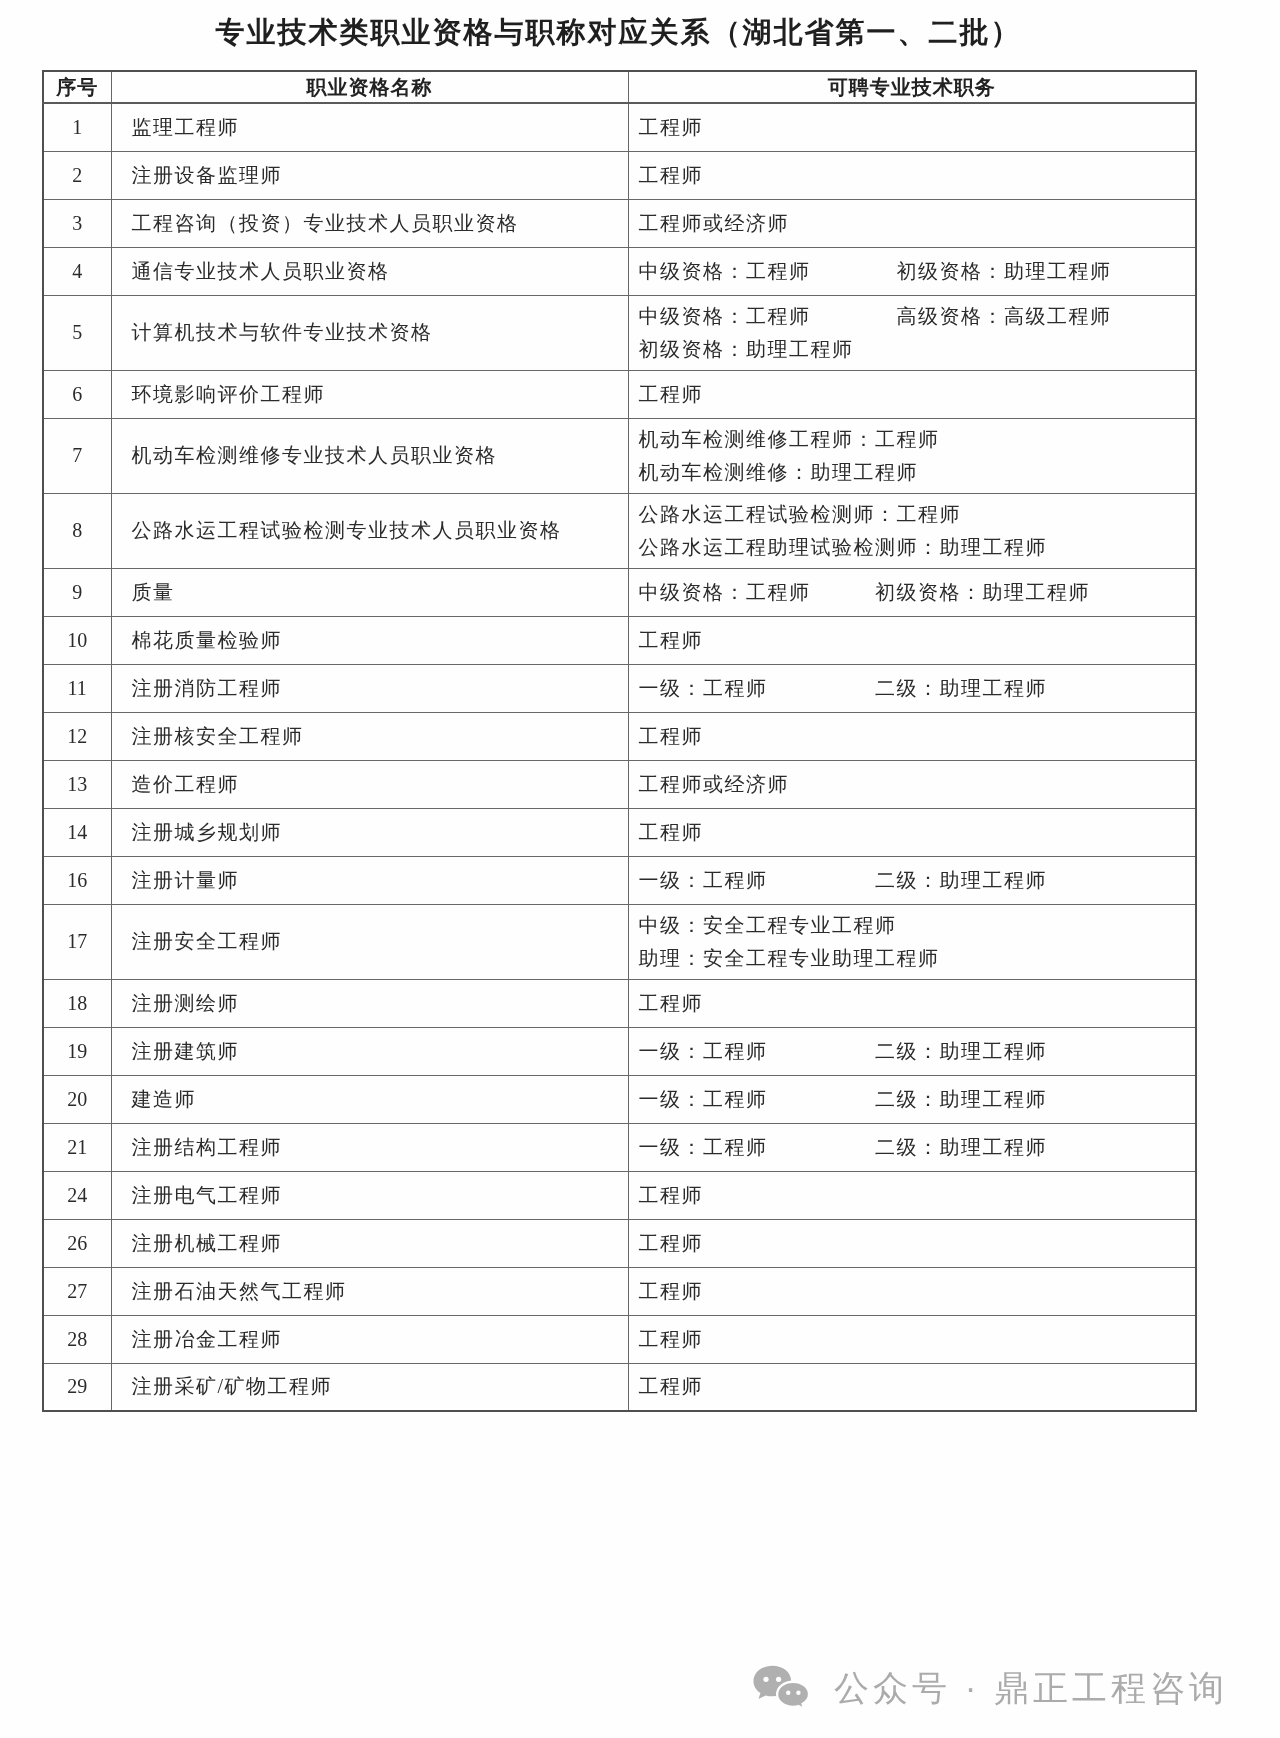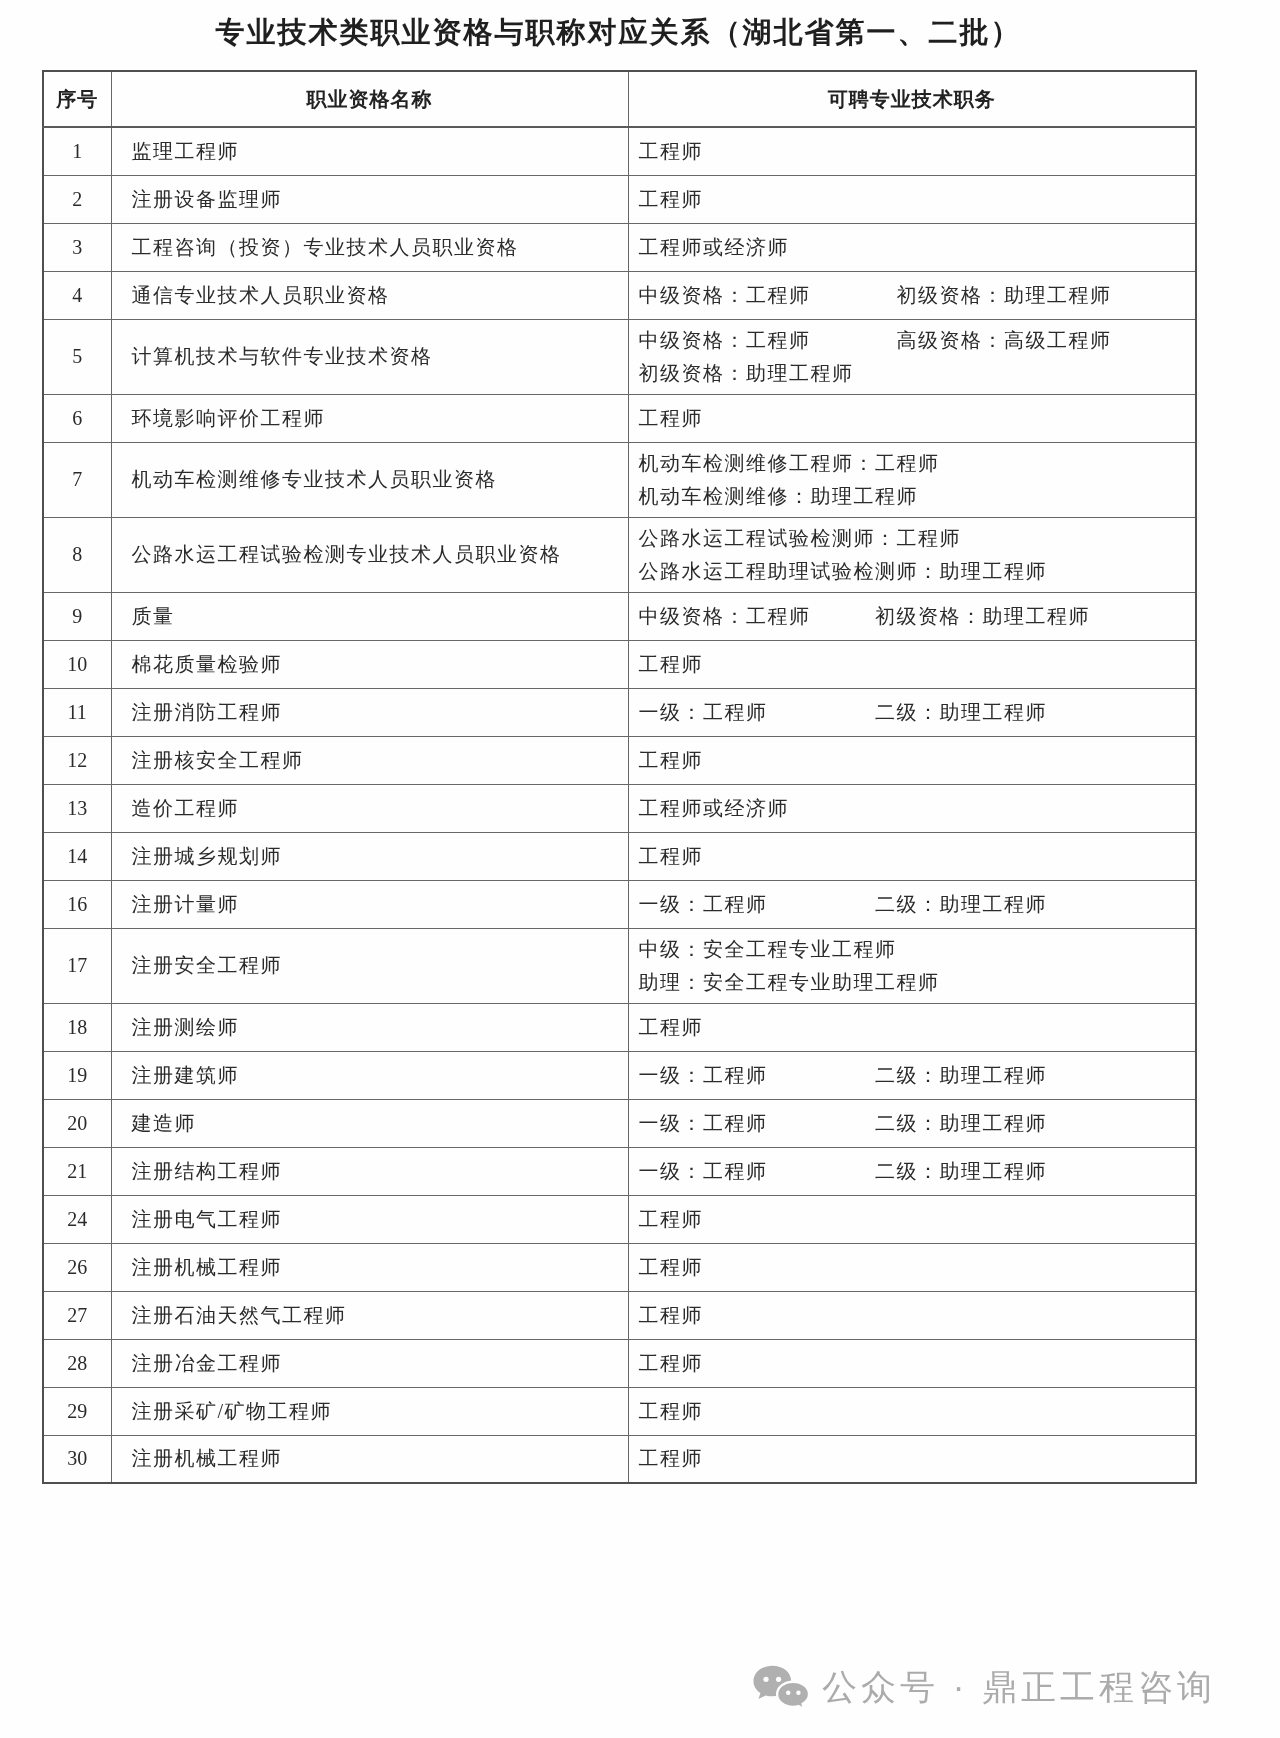"序号" .qual-table thead tr { height: 56px -> 32px }
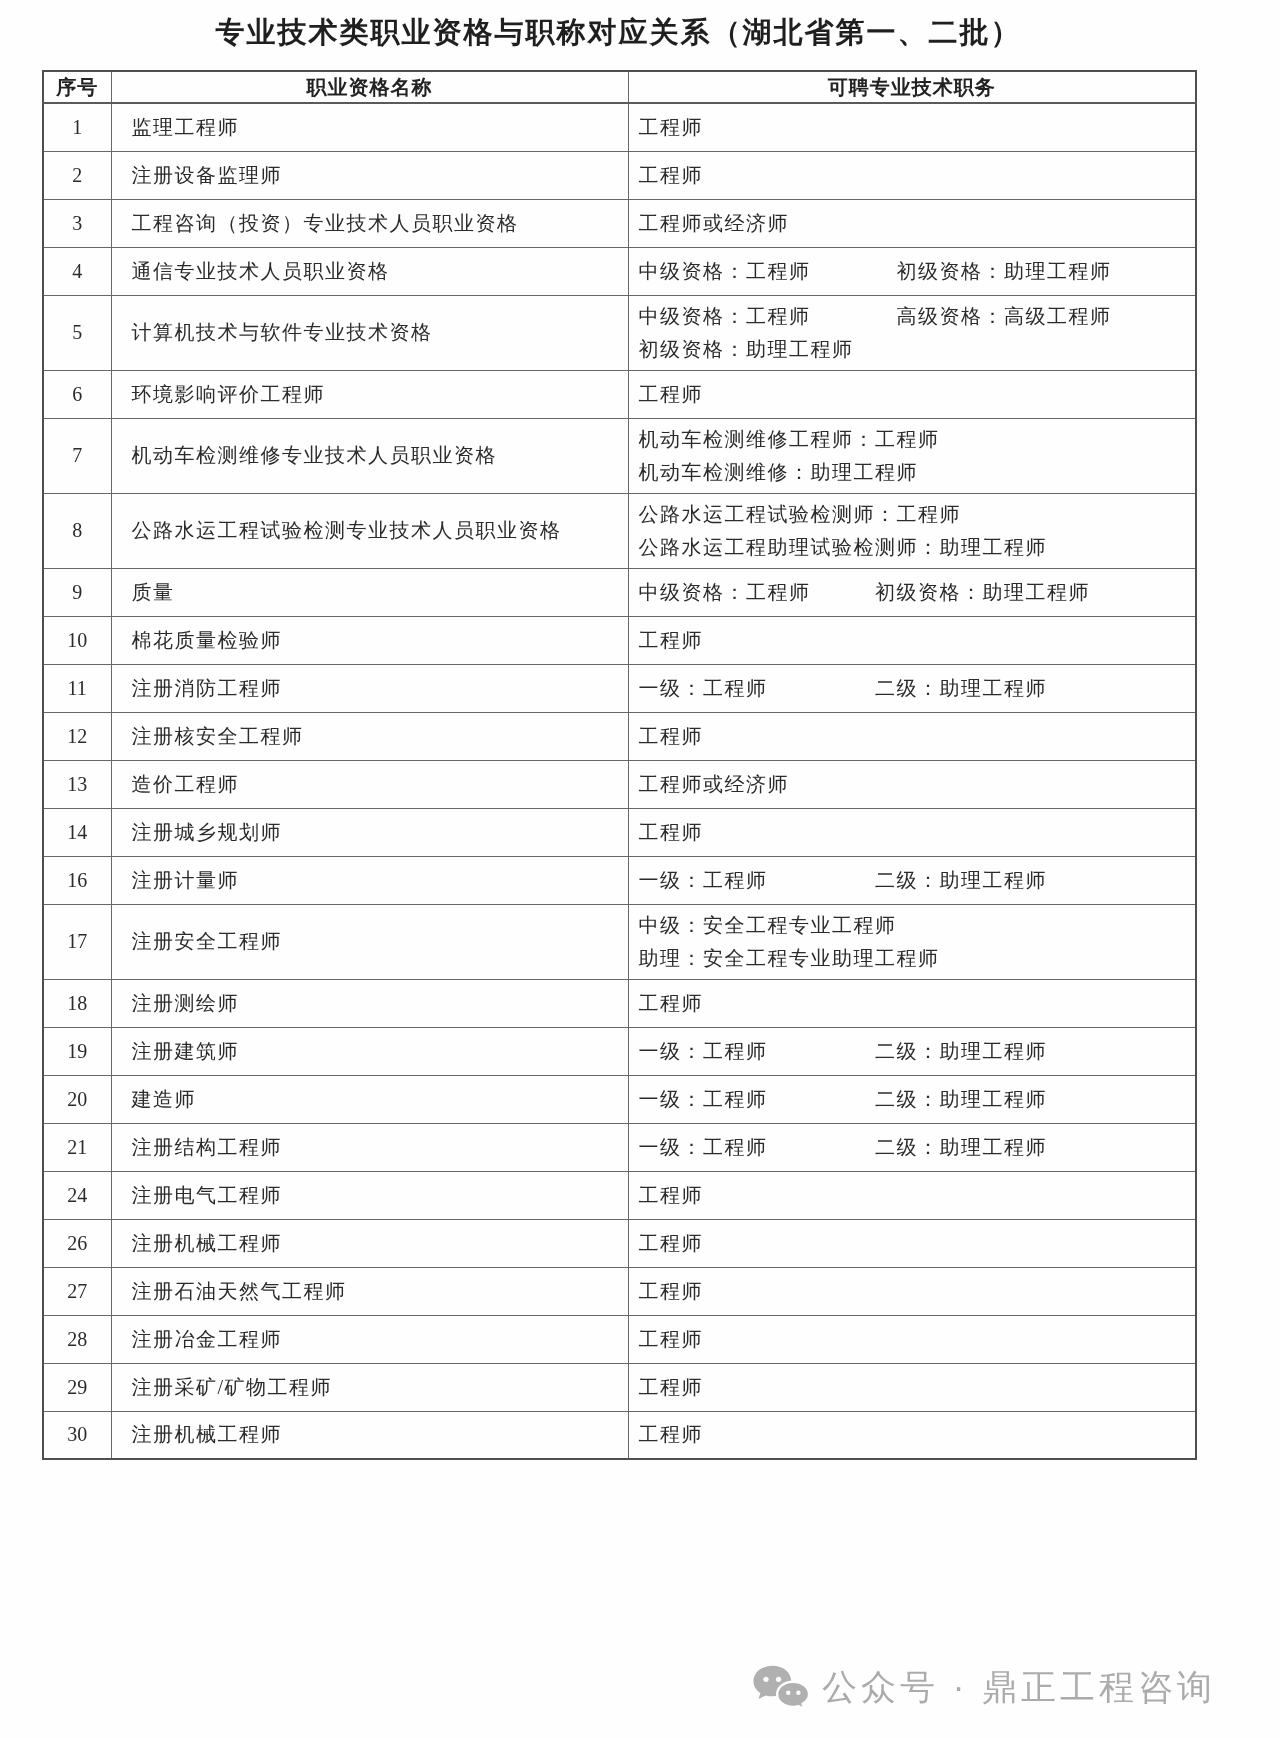"30" tr.row-single { html: <tr> <td>30</td> <td>注册机械工程师</td> <td> <div>工程师</div> </td> </tr> -> none }
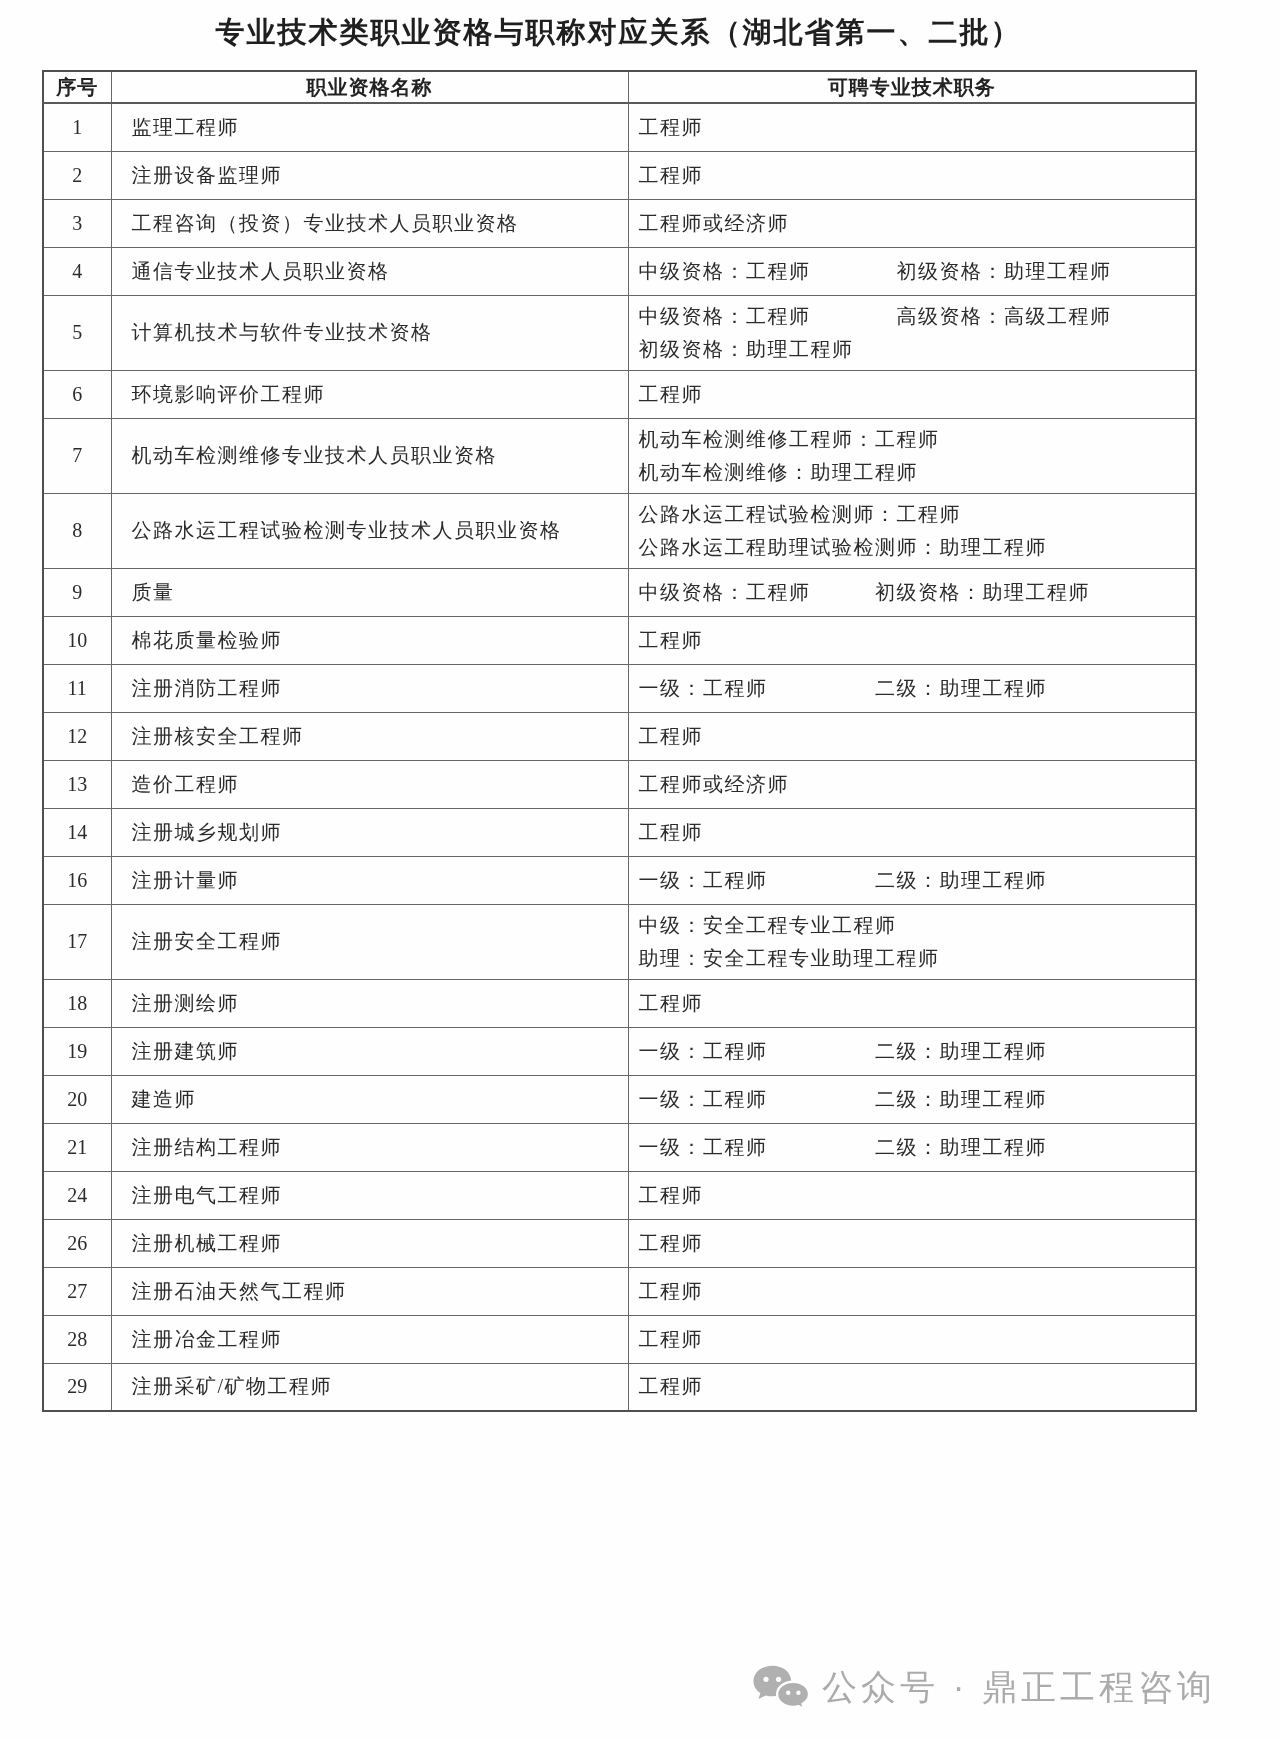"公众号 · 鼎正工程咨询" .watermark { align-items: flex-start -> center; gap: 12px -> 24px }
